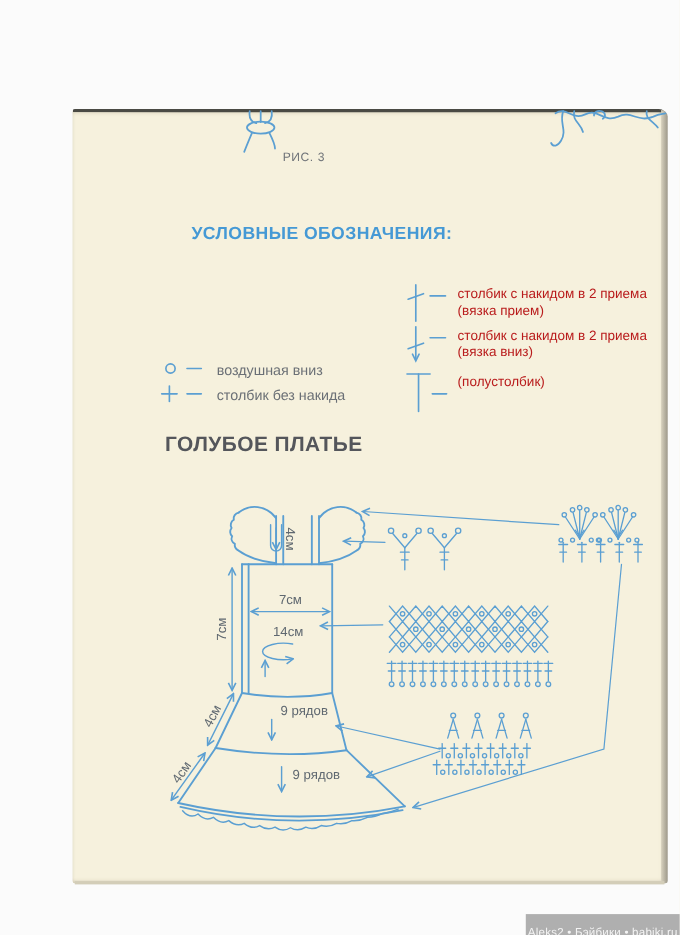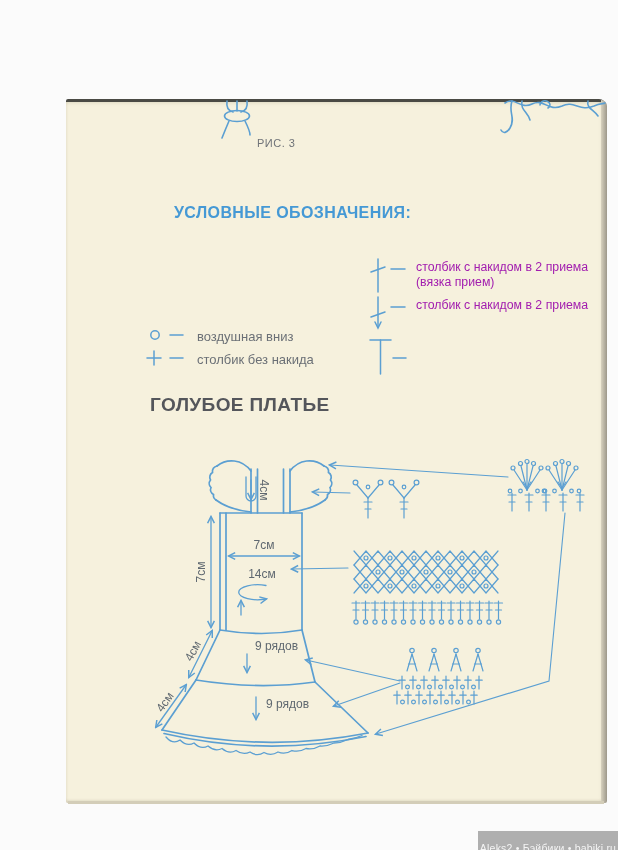"столбик с накидом в 2" .leg-r { color: #a21caf -> #b91c1c }
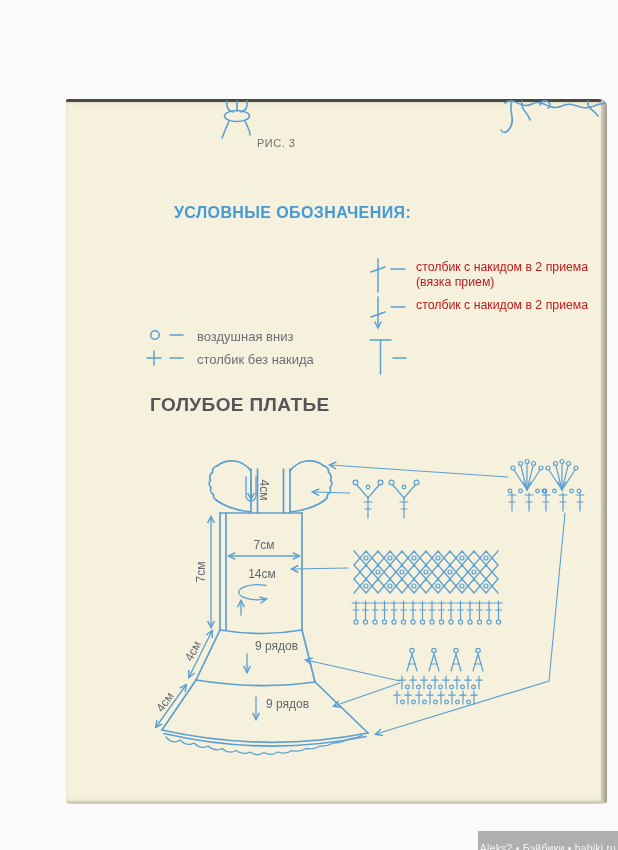"(вязка вниз)" div { html: none -> <div>(вязка вниз)</div> }
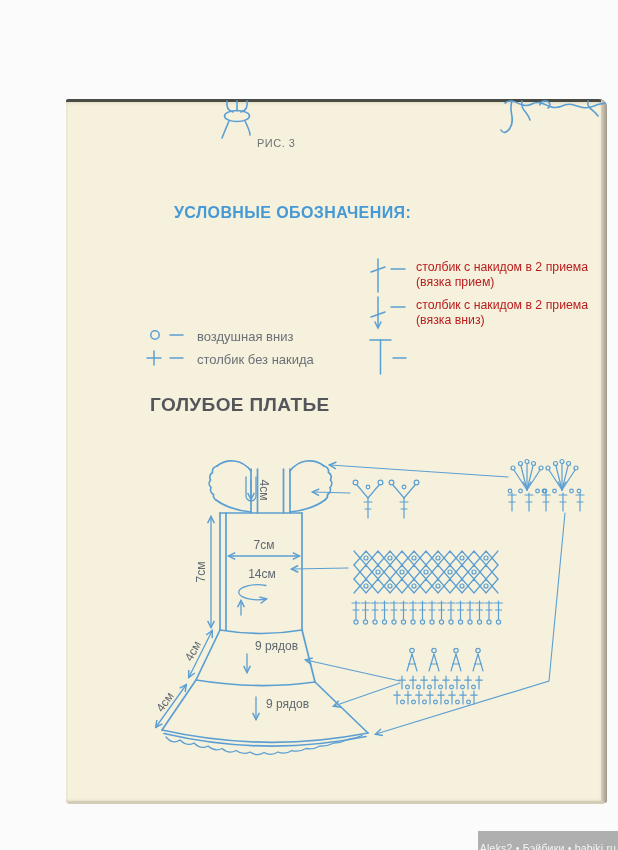"(полустолбик)" div { html: none -> <div>(полустолбик)</div> }
